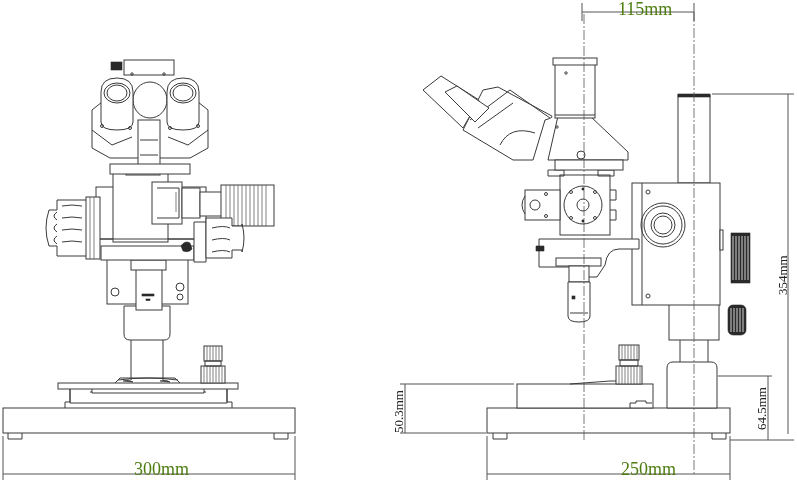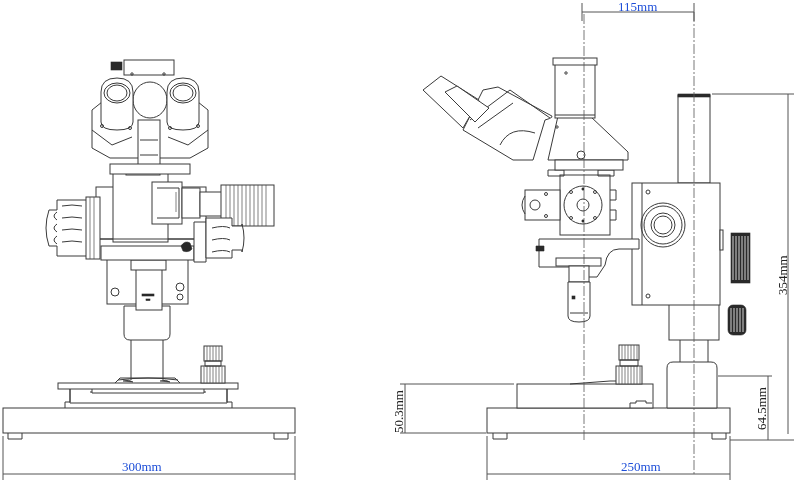"115mm" .lbl { color: #1d4ed8 -> #4d7c0f; font-size: 13px -> 18px }
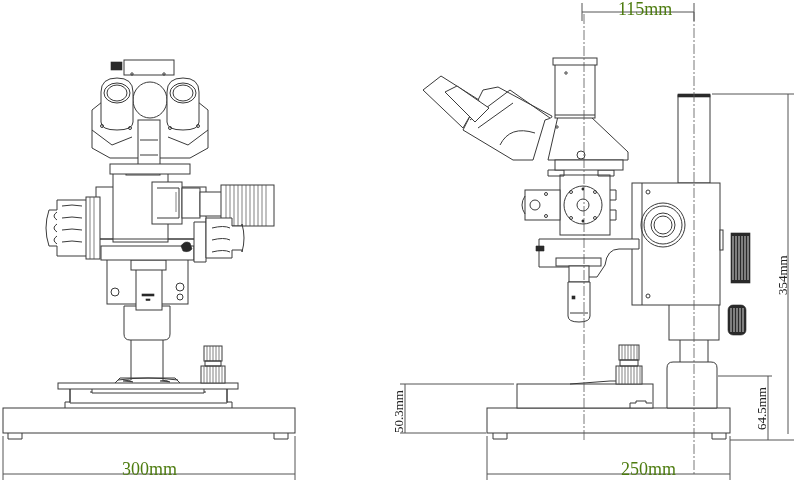"300mm" span.lbl { left: 122px -> 134px }
